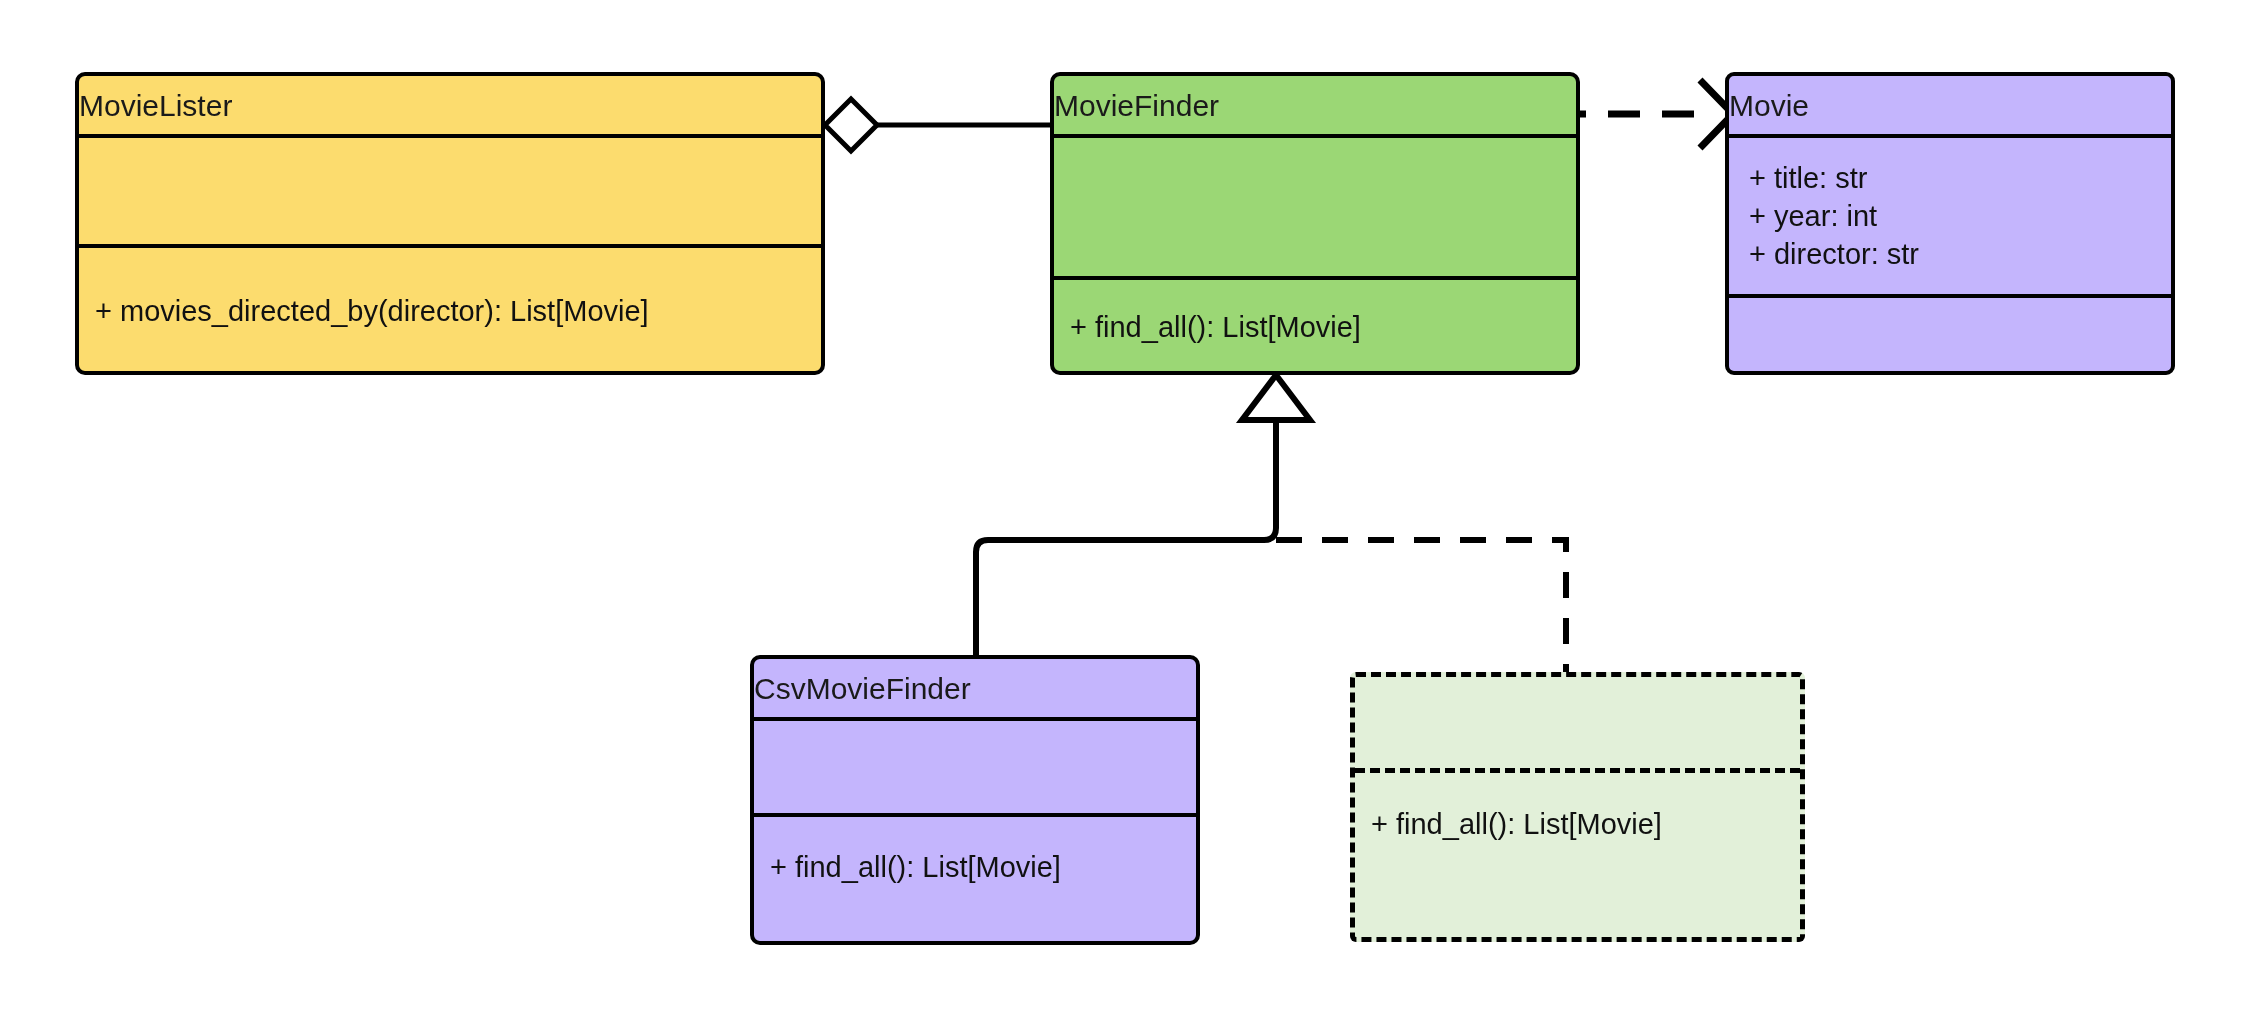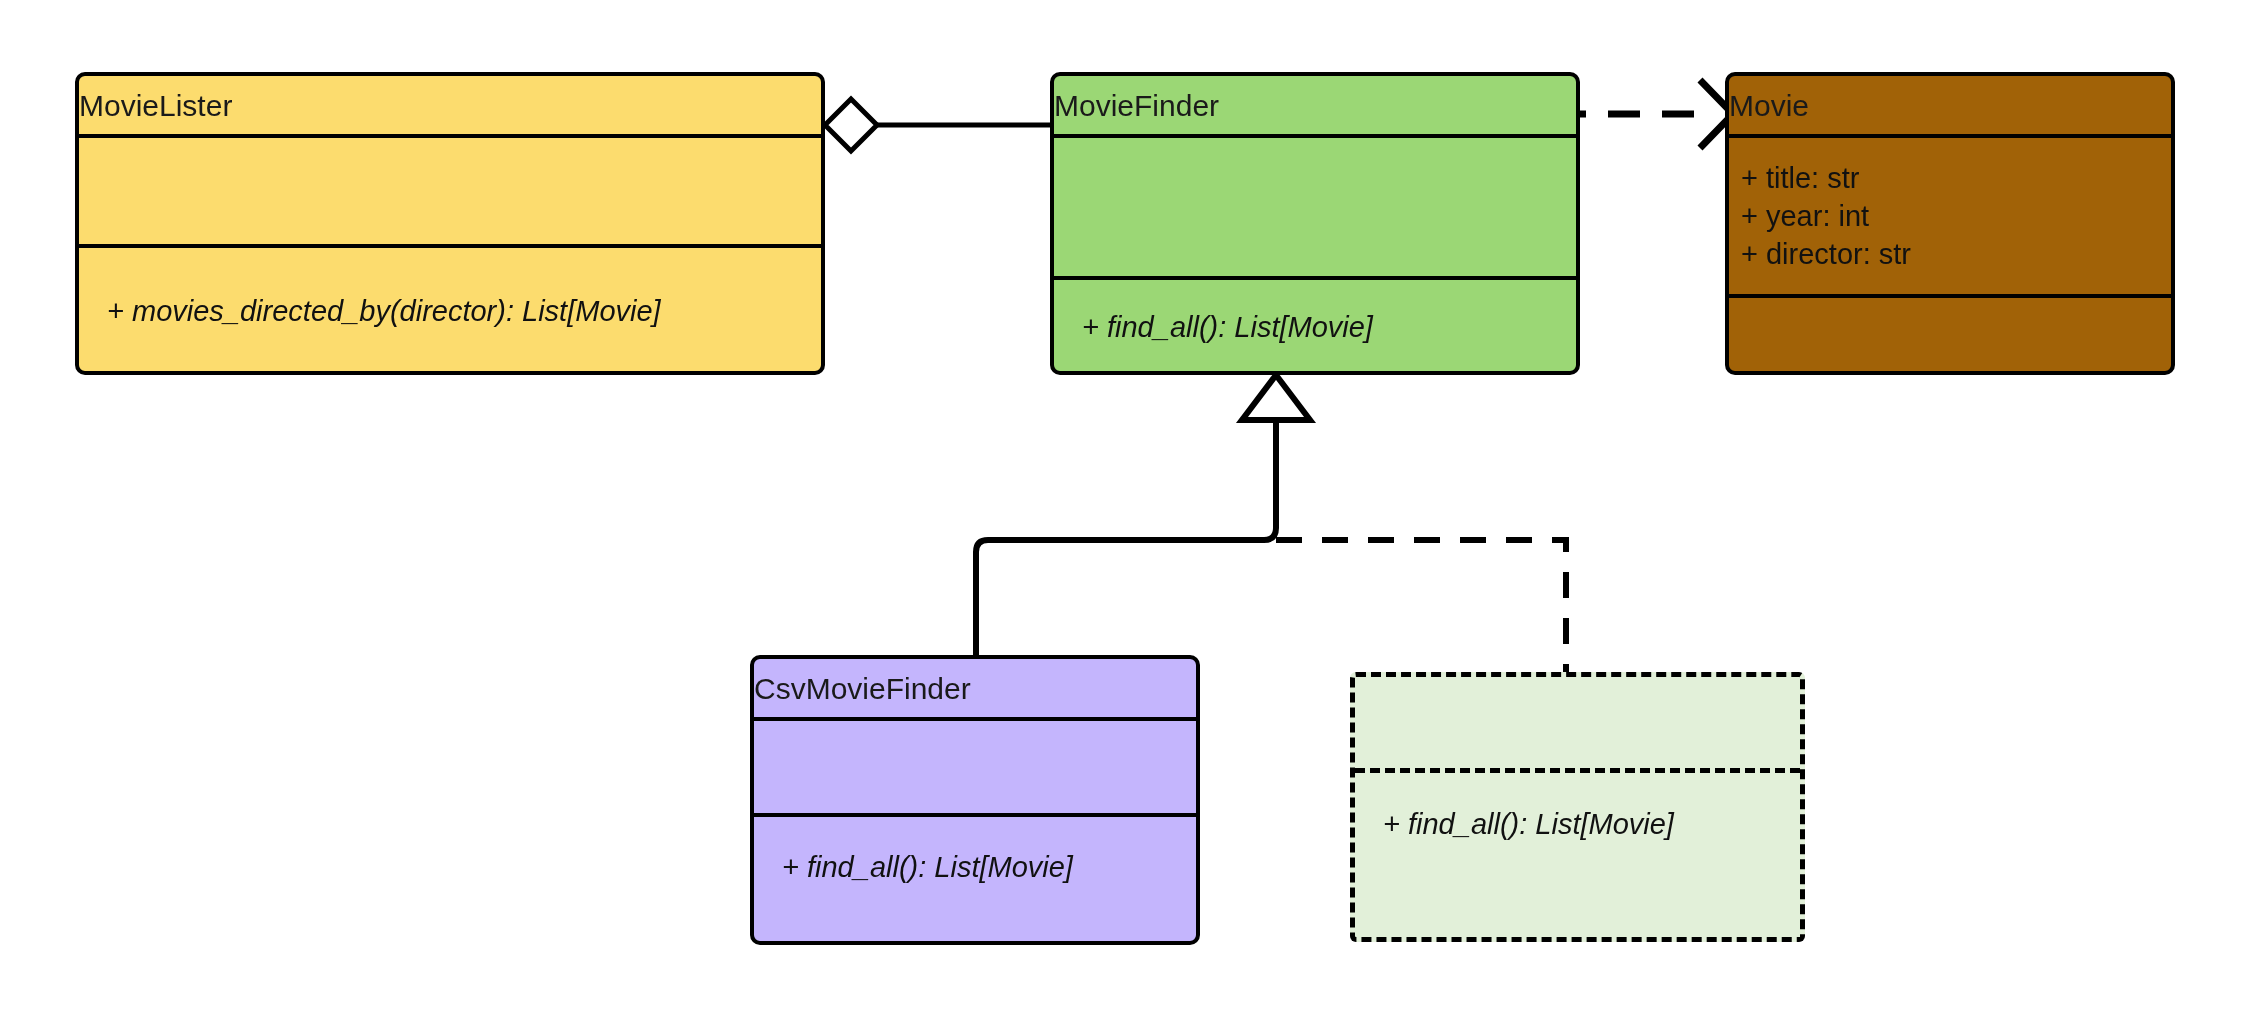"Movie" div.uml-class { background: #a16207 -> #c4b5fd; border-radius: none -> 9px }
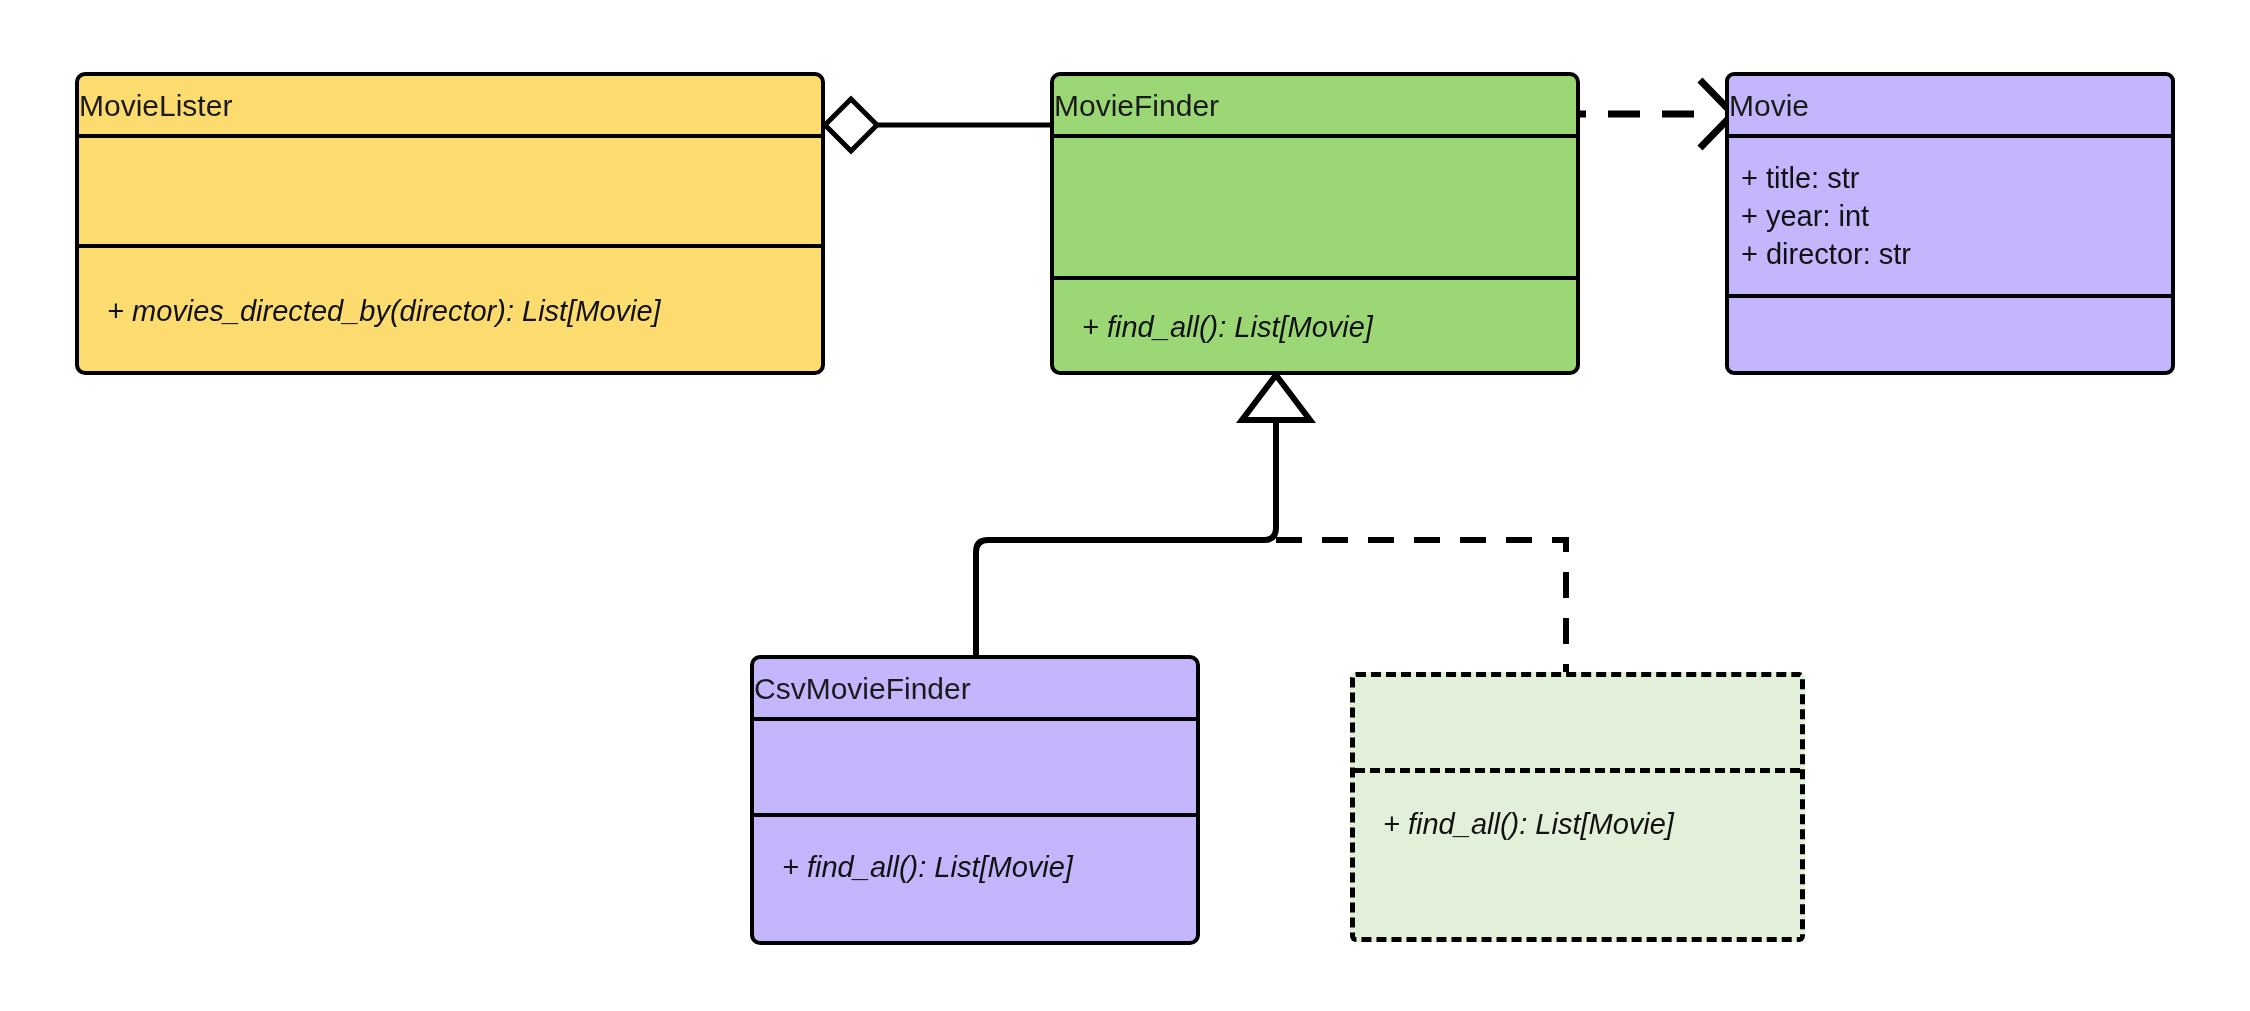"+ title: str" .compartment.attrs-row { padding-left: 12px -> 20px }
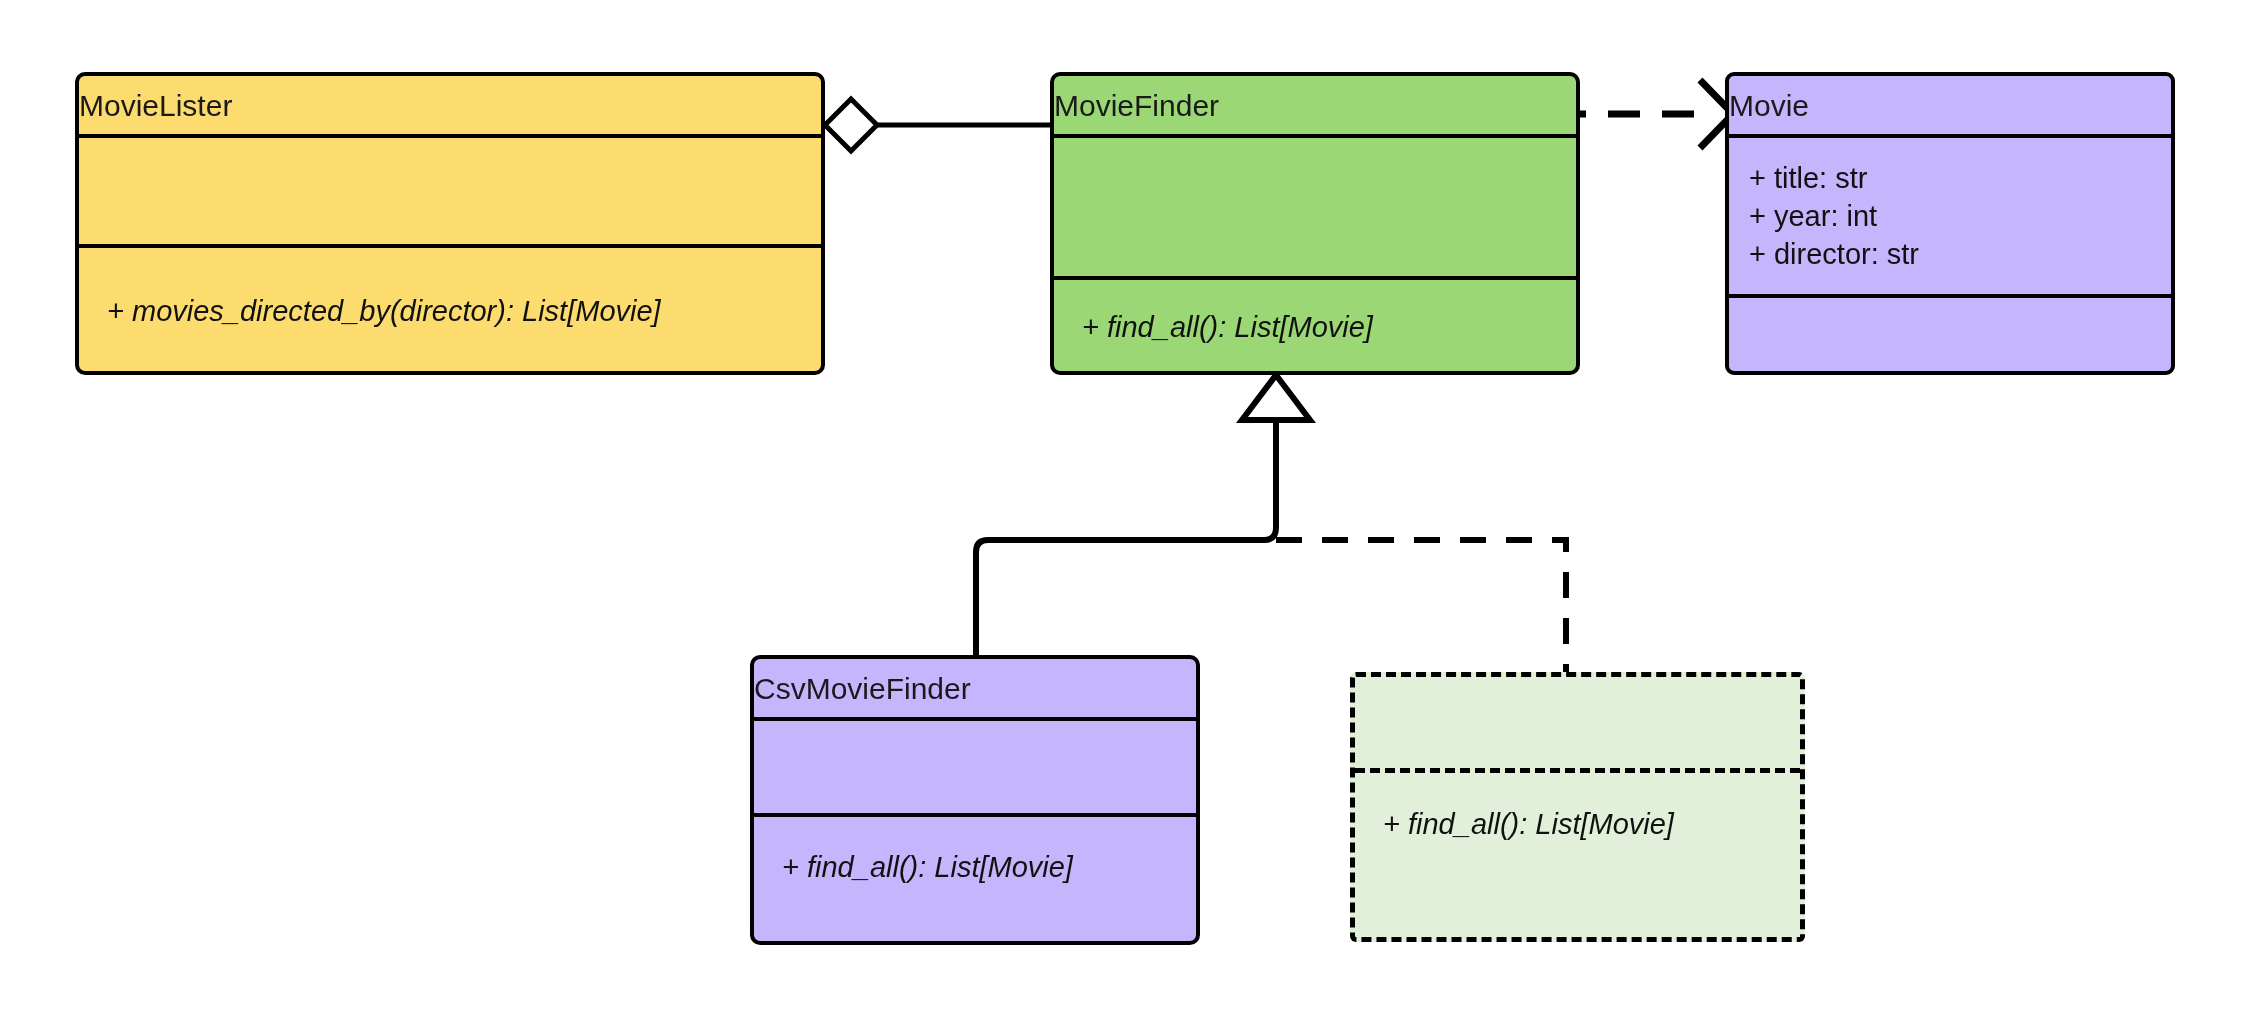"+ movies_directed_by(director):" .compartment.ops-row { font-style: italic -> none; padding-left: 28px -> 16px }
